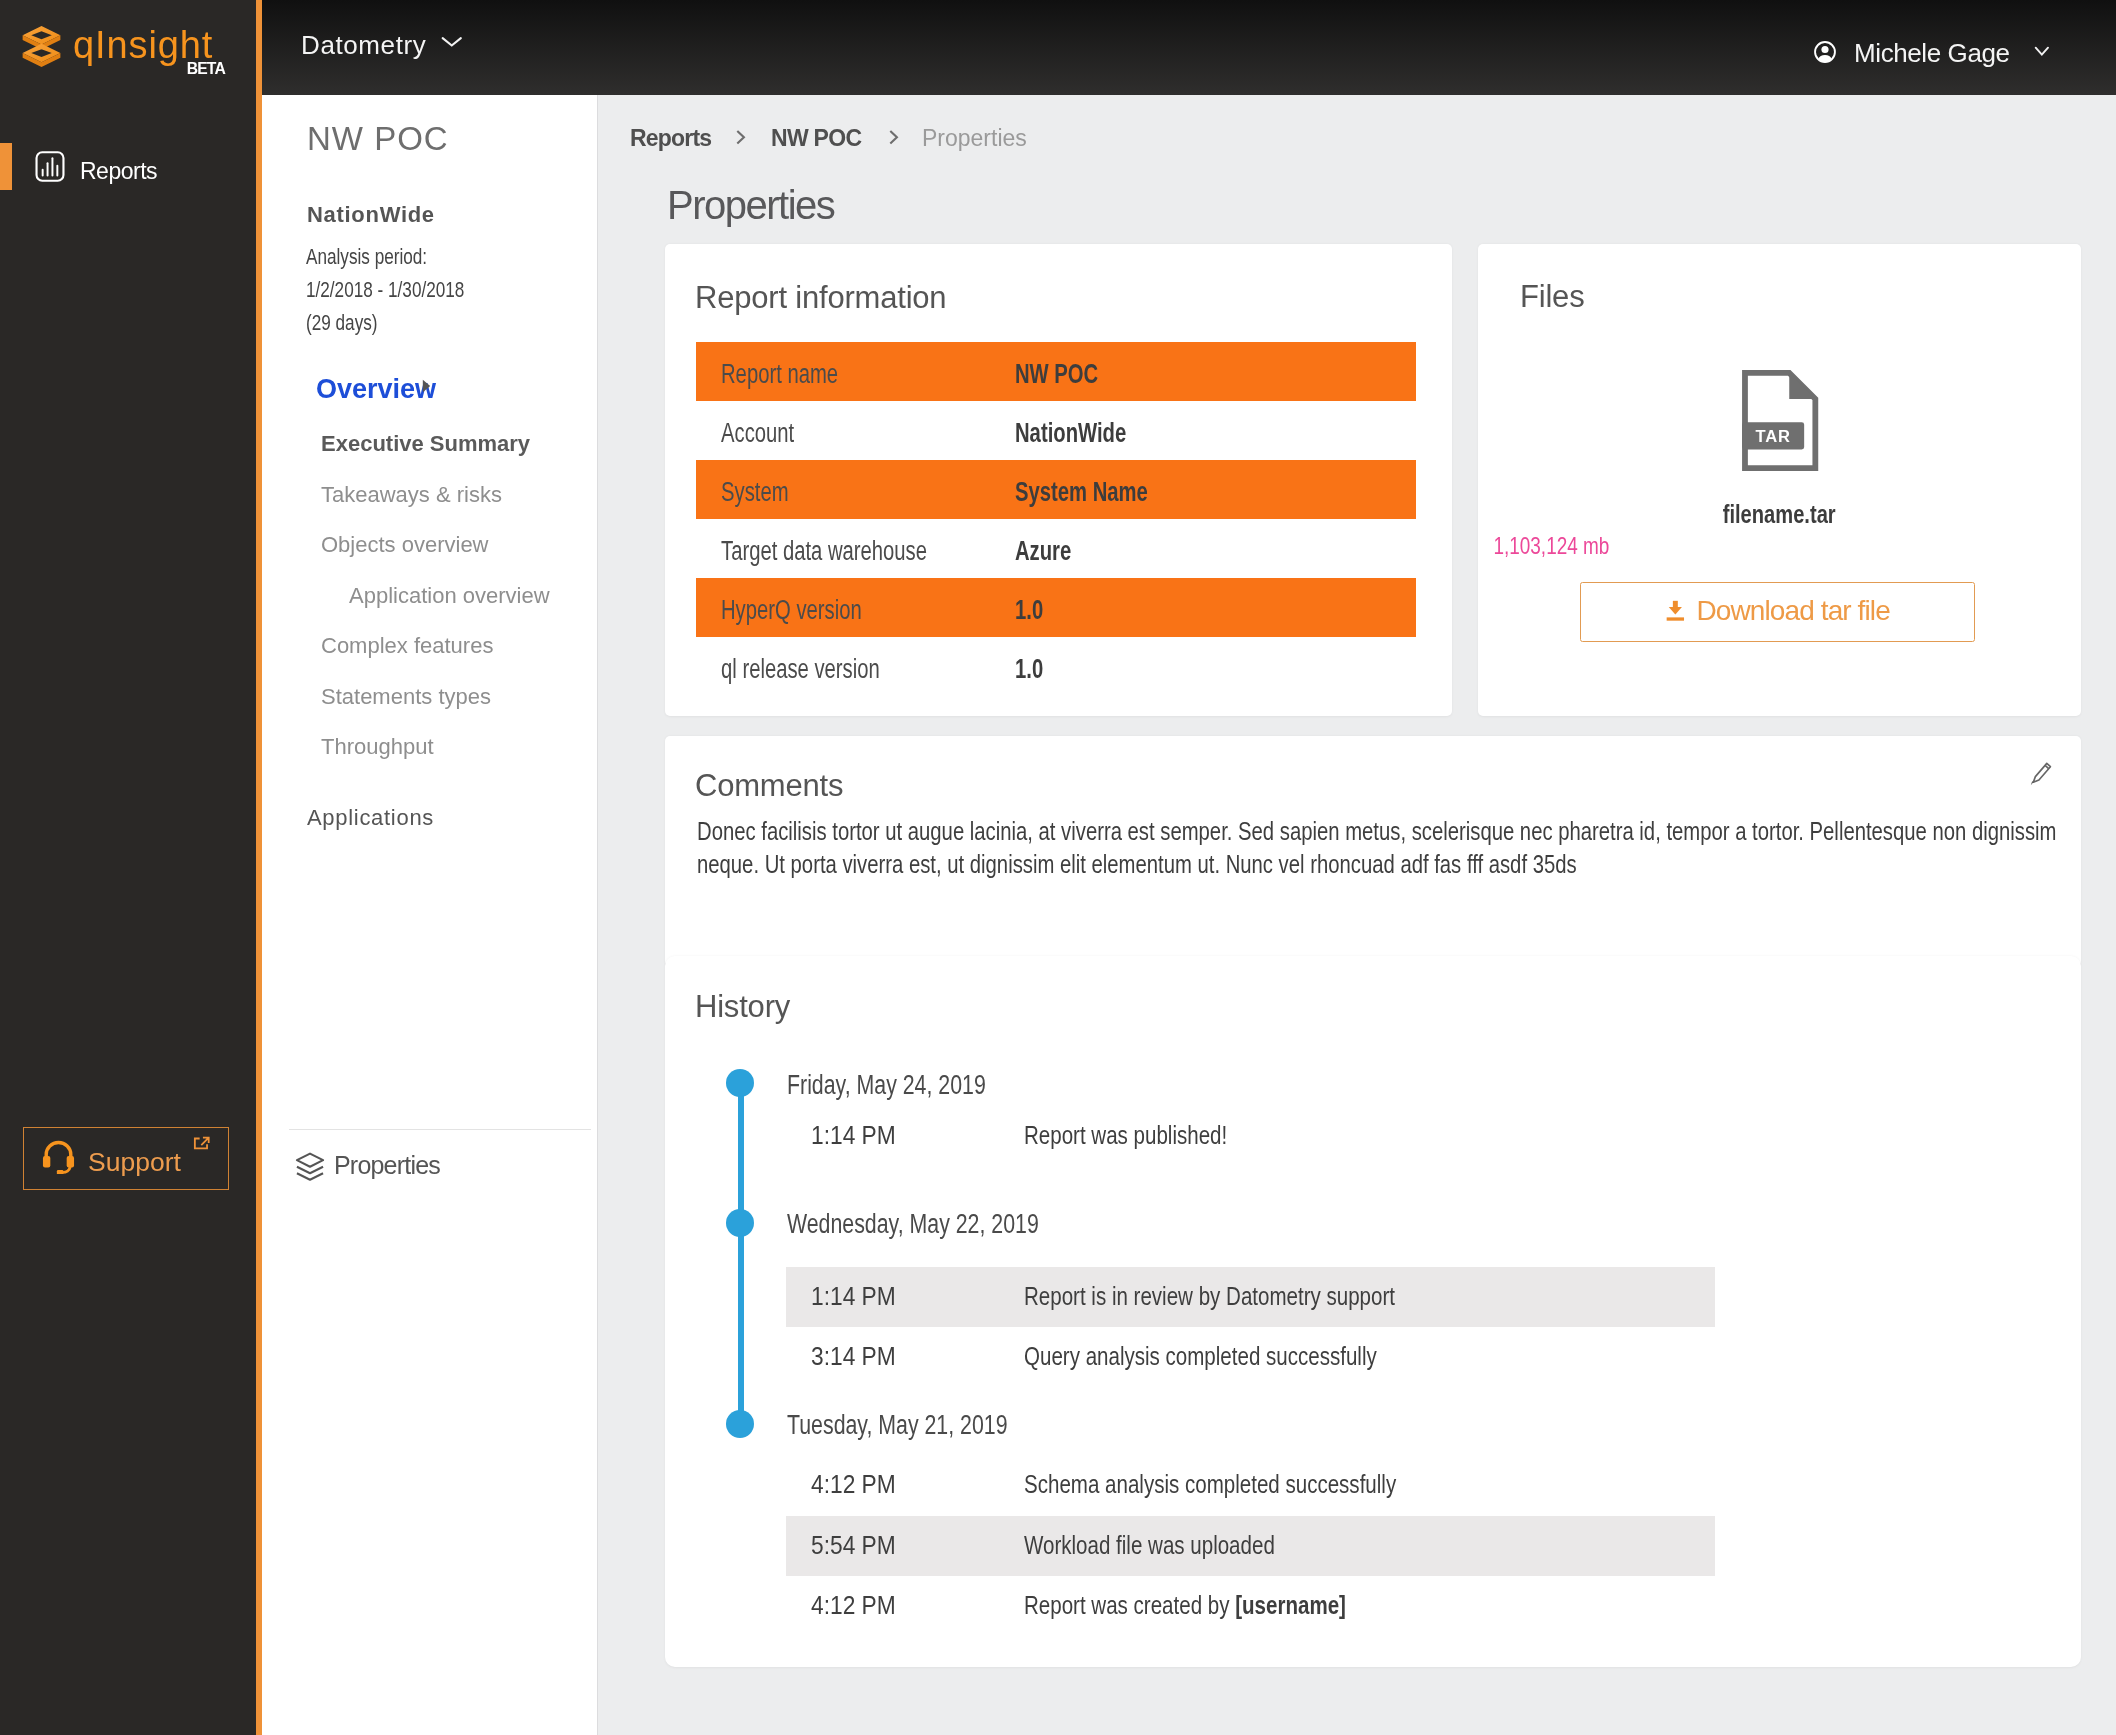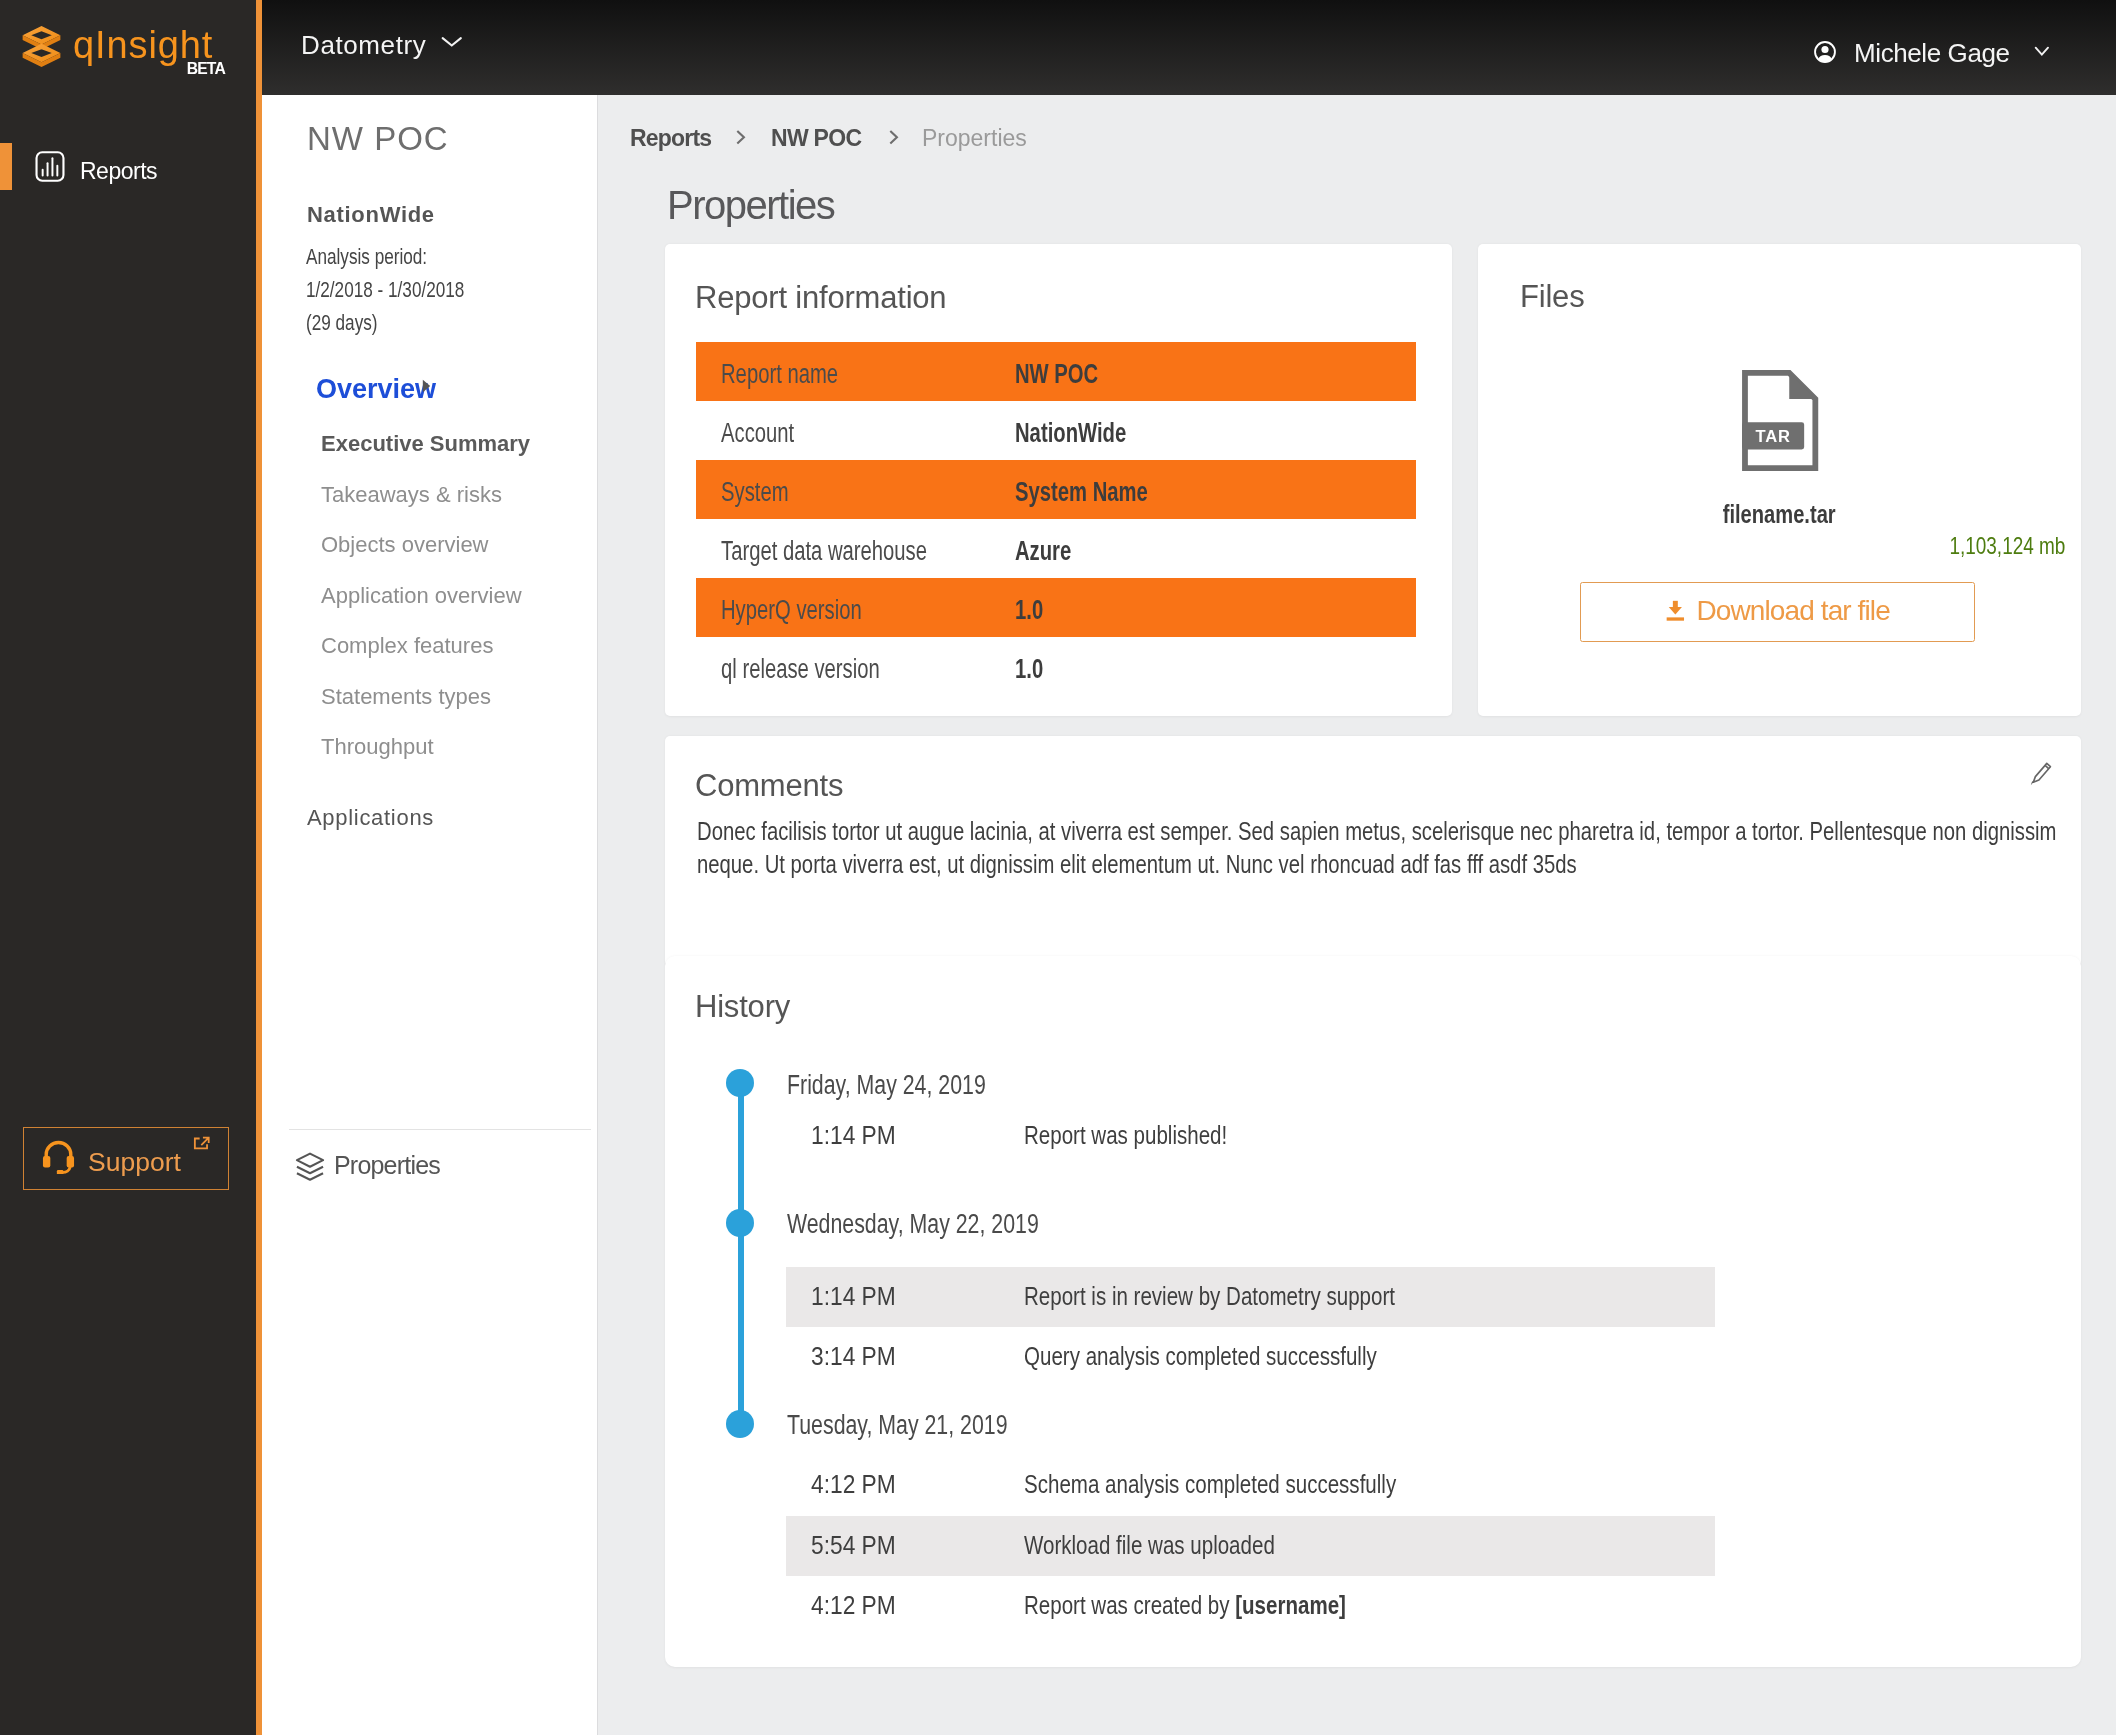"1,103,124 mb" .fsize { color: #4d7c0f -> #ec4899; text-align: right -> left }
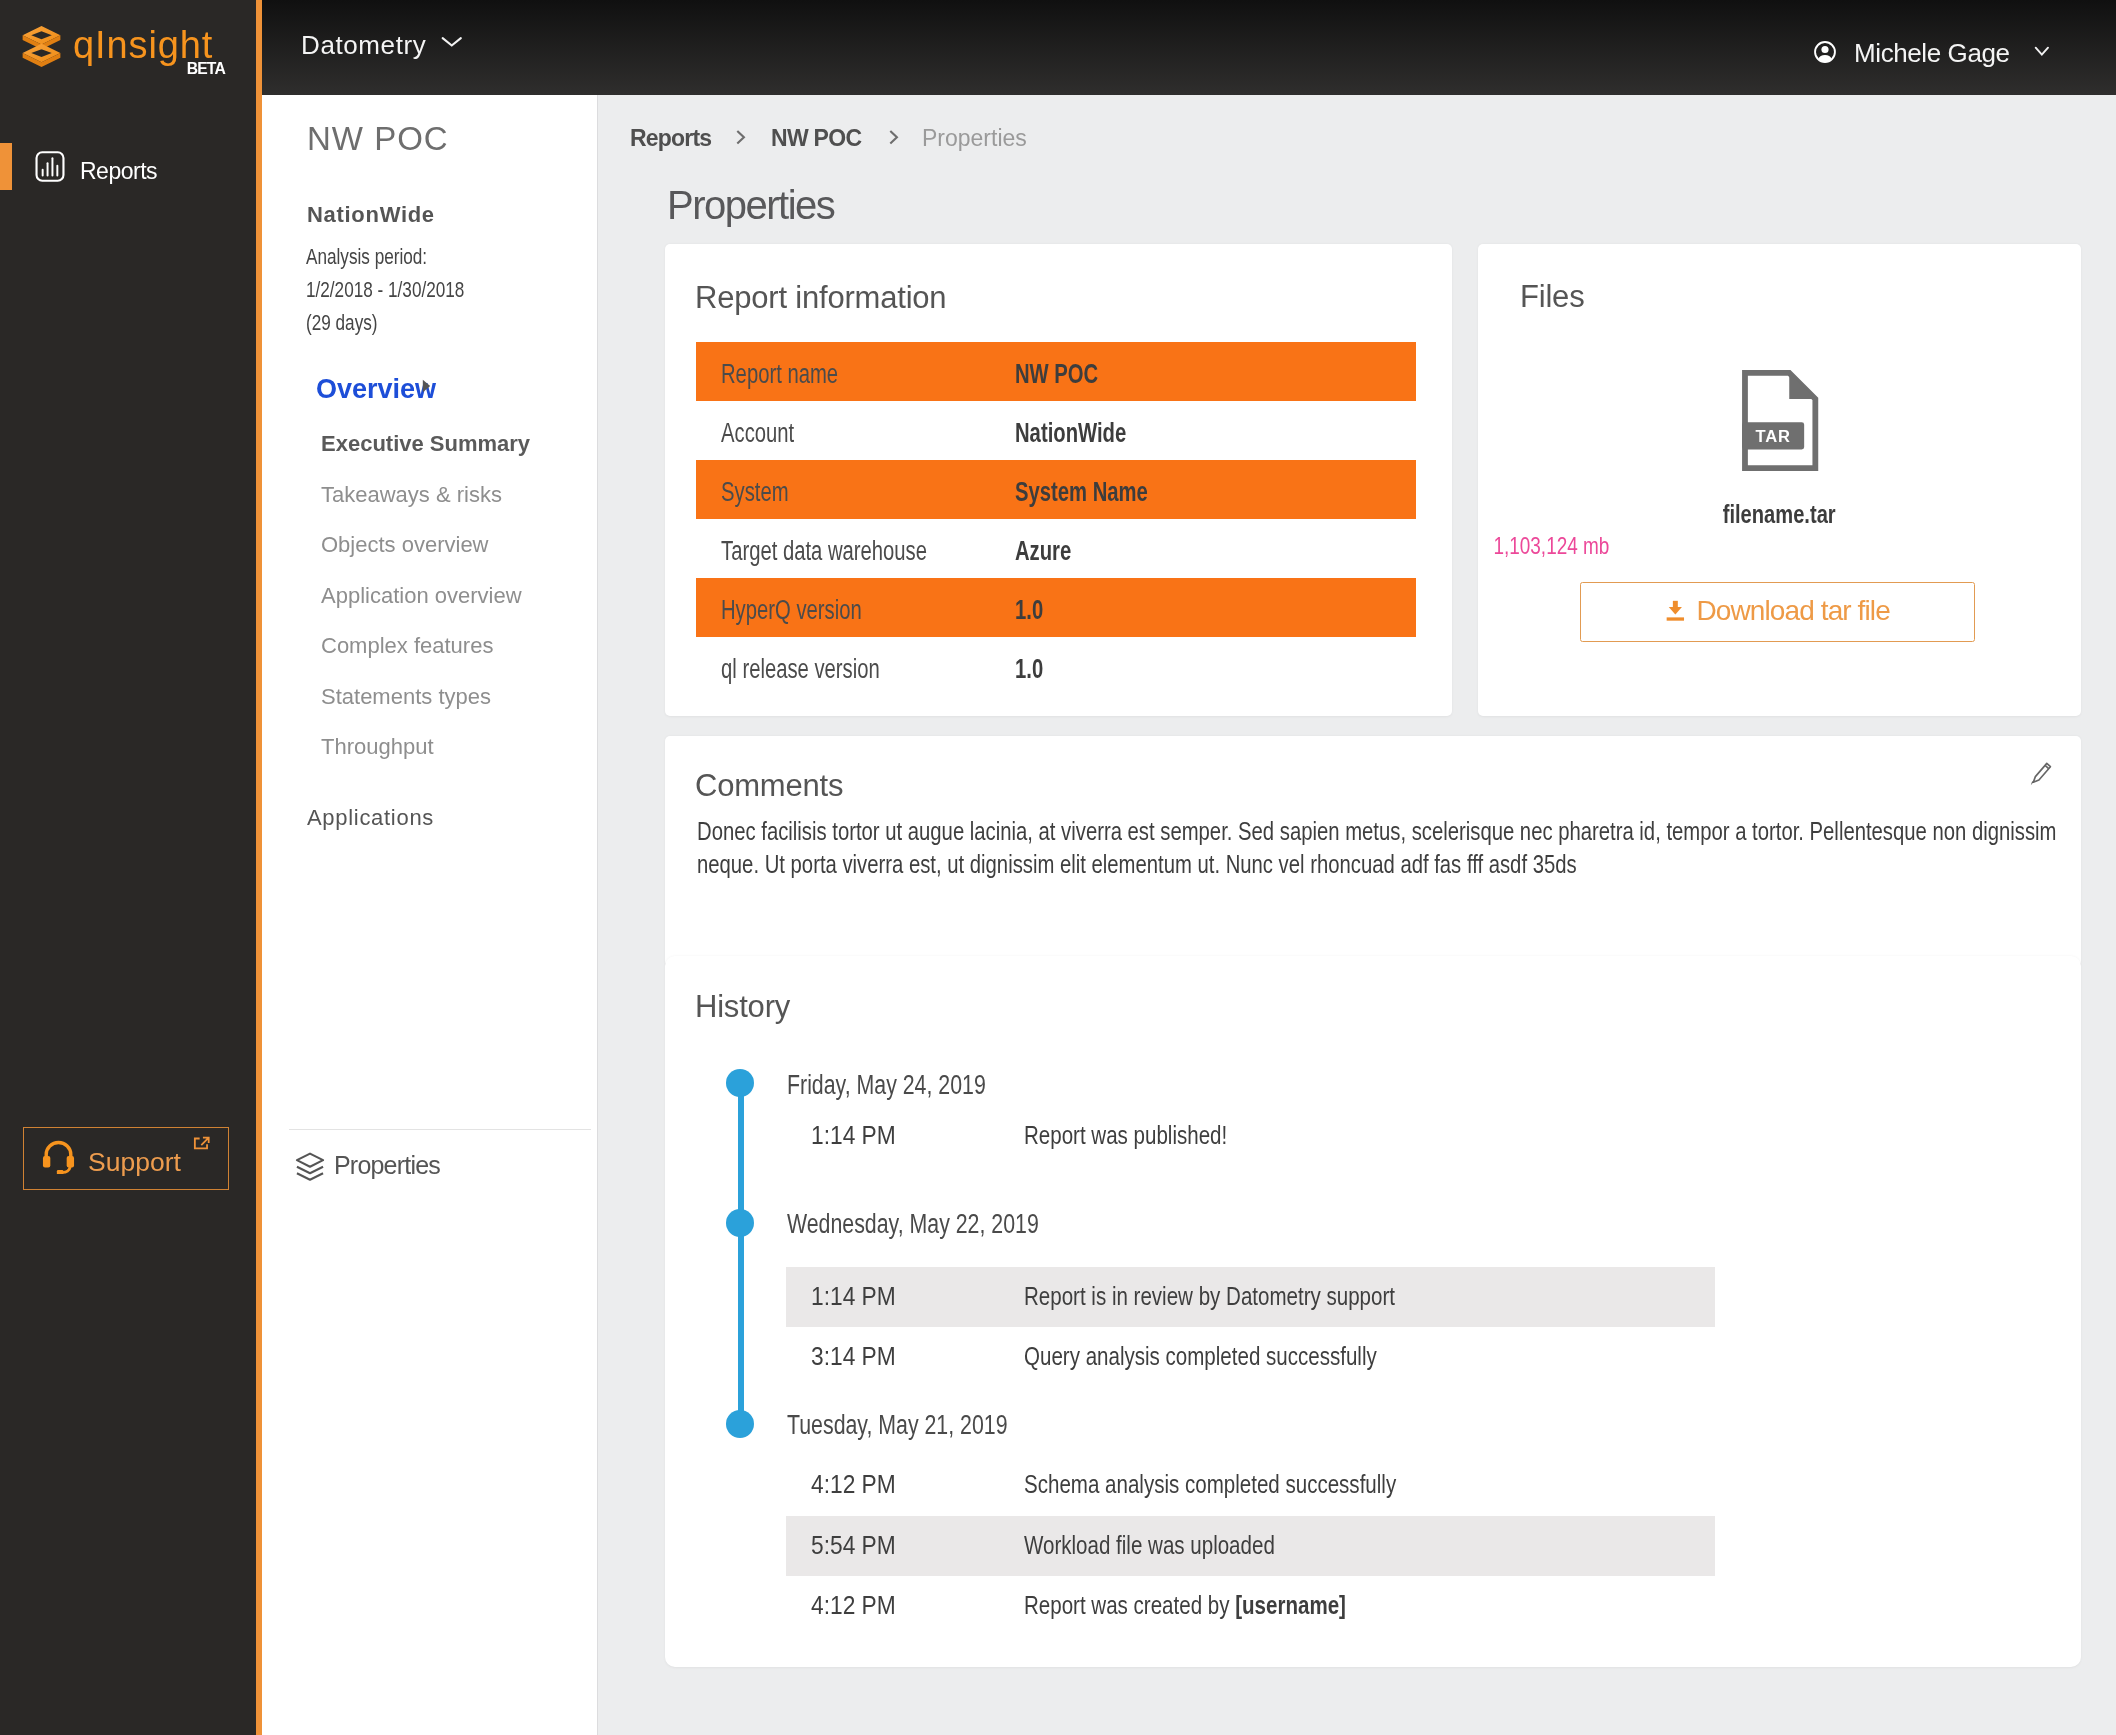"Application overview" div.abs { margin-left: none -> 28px }
